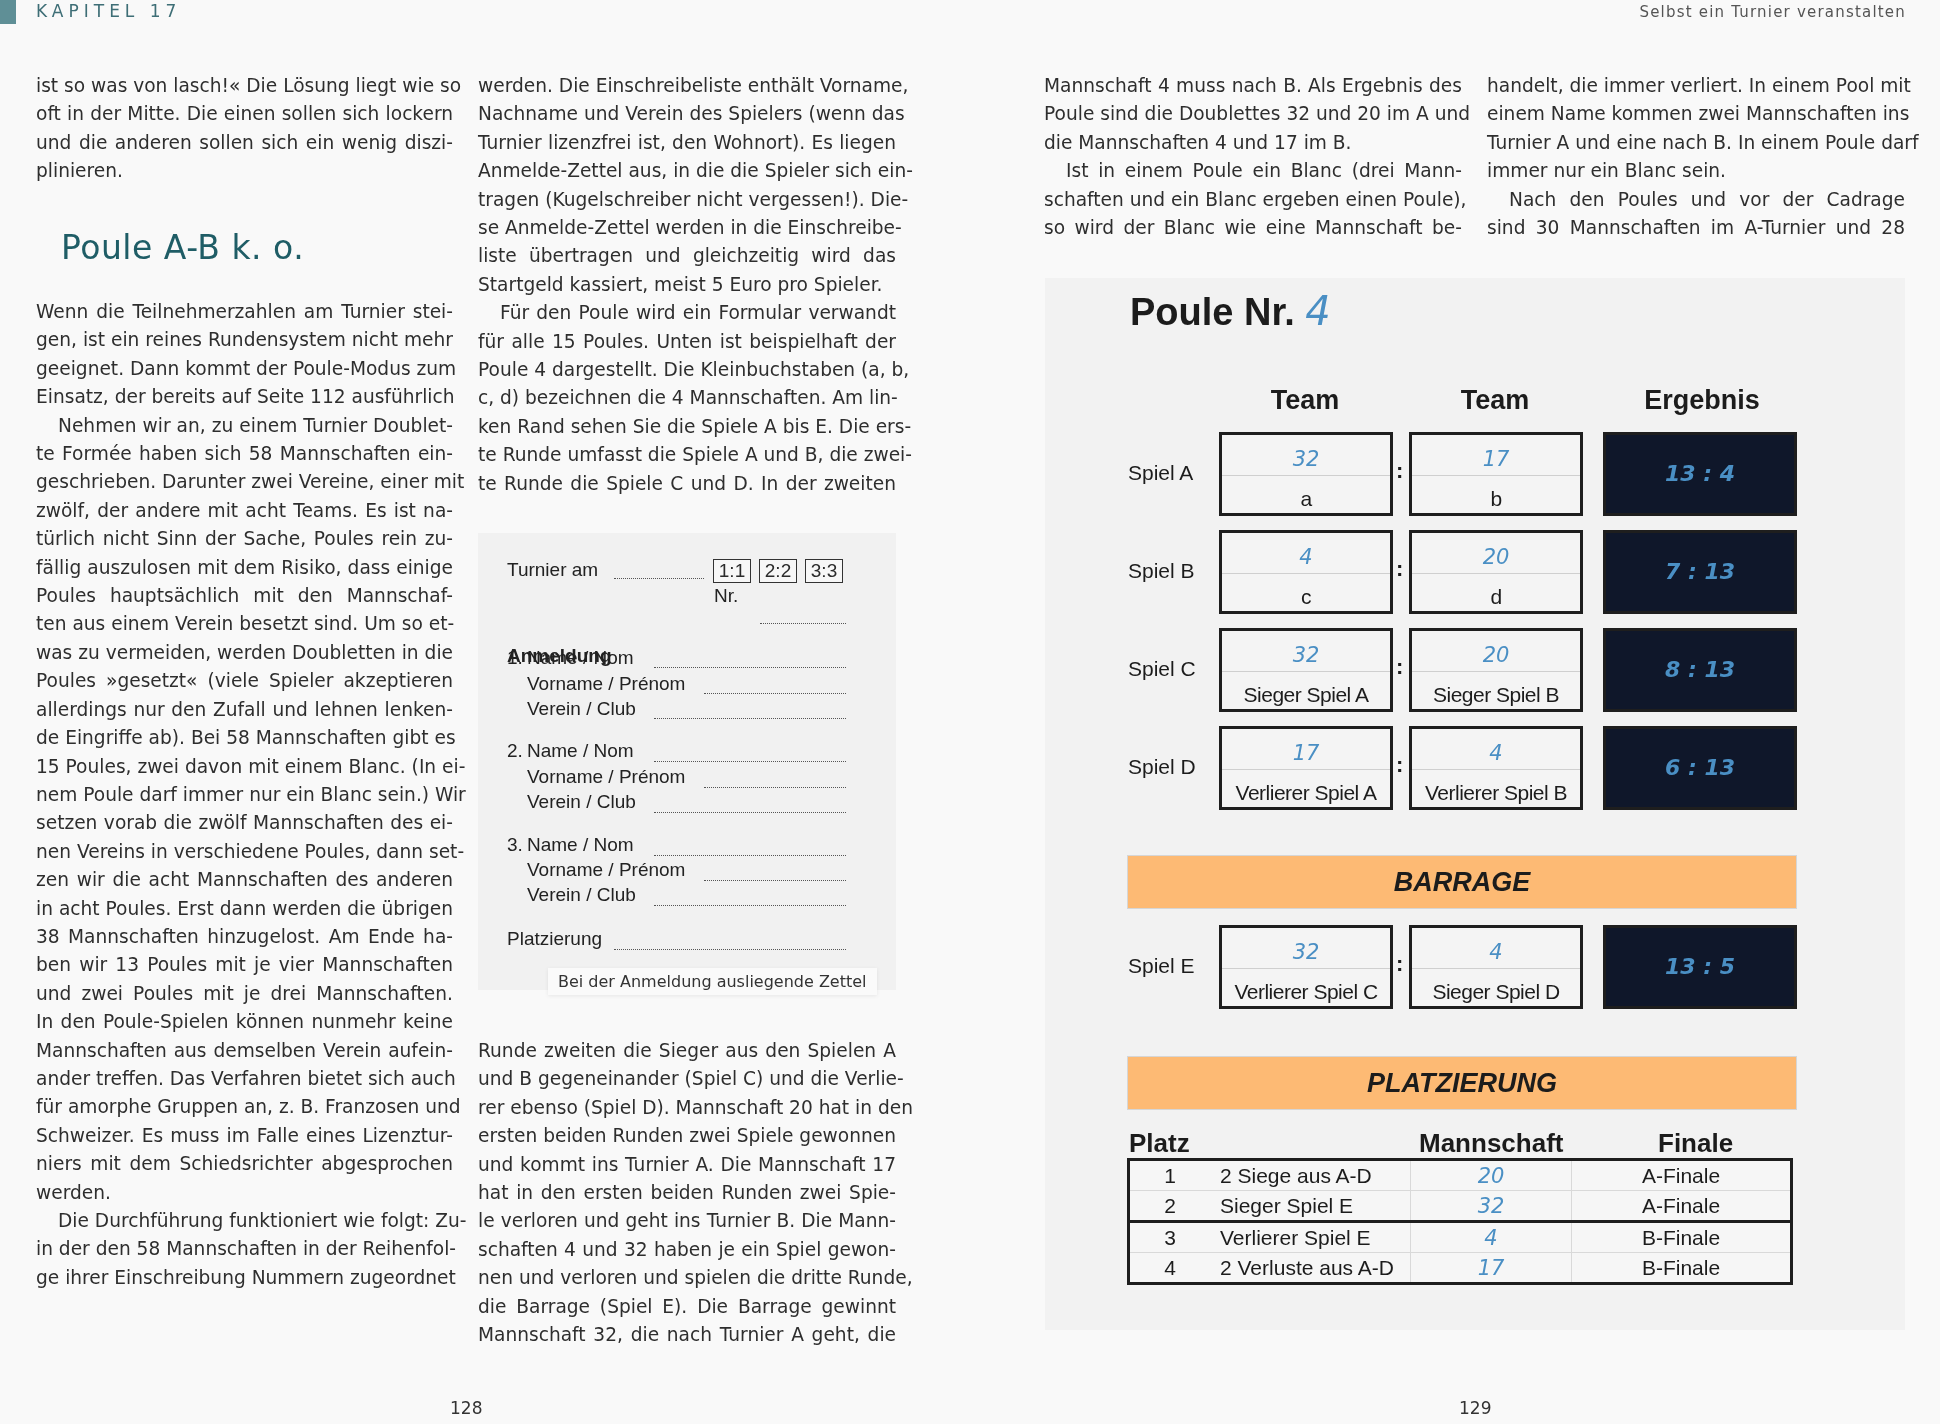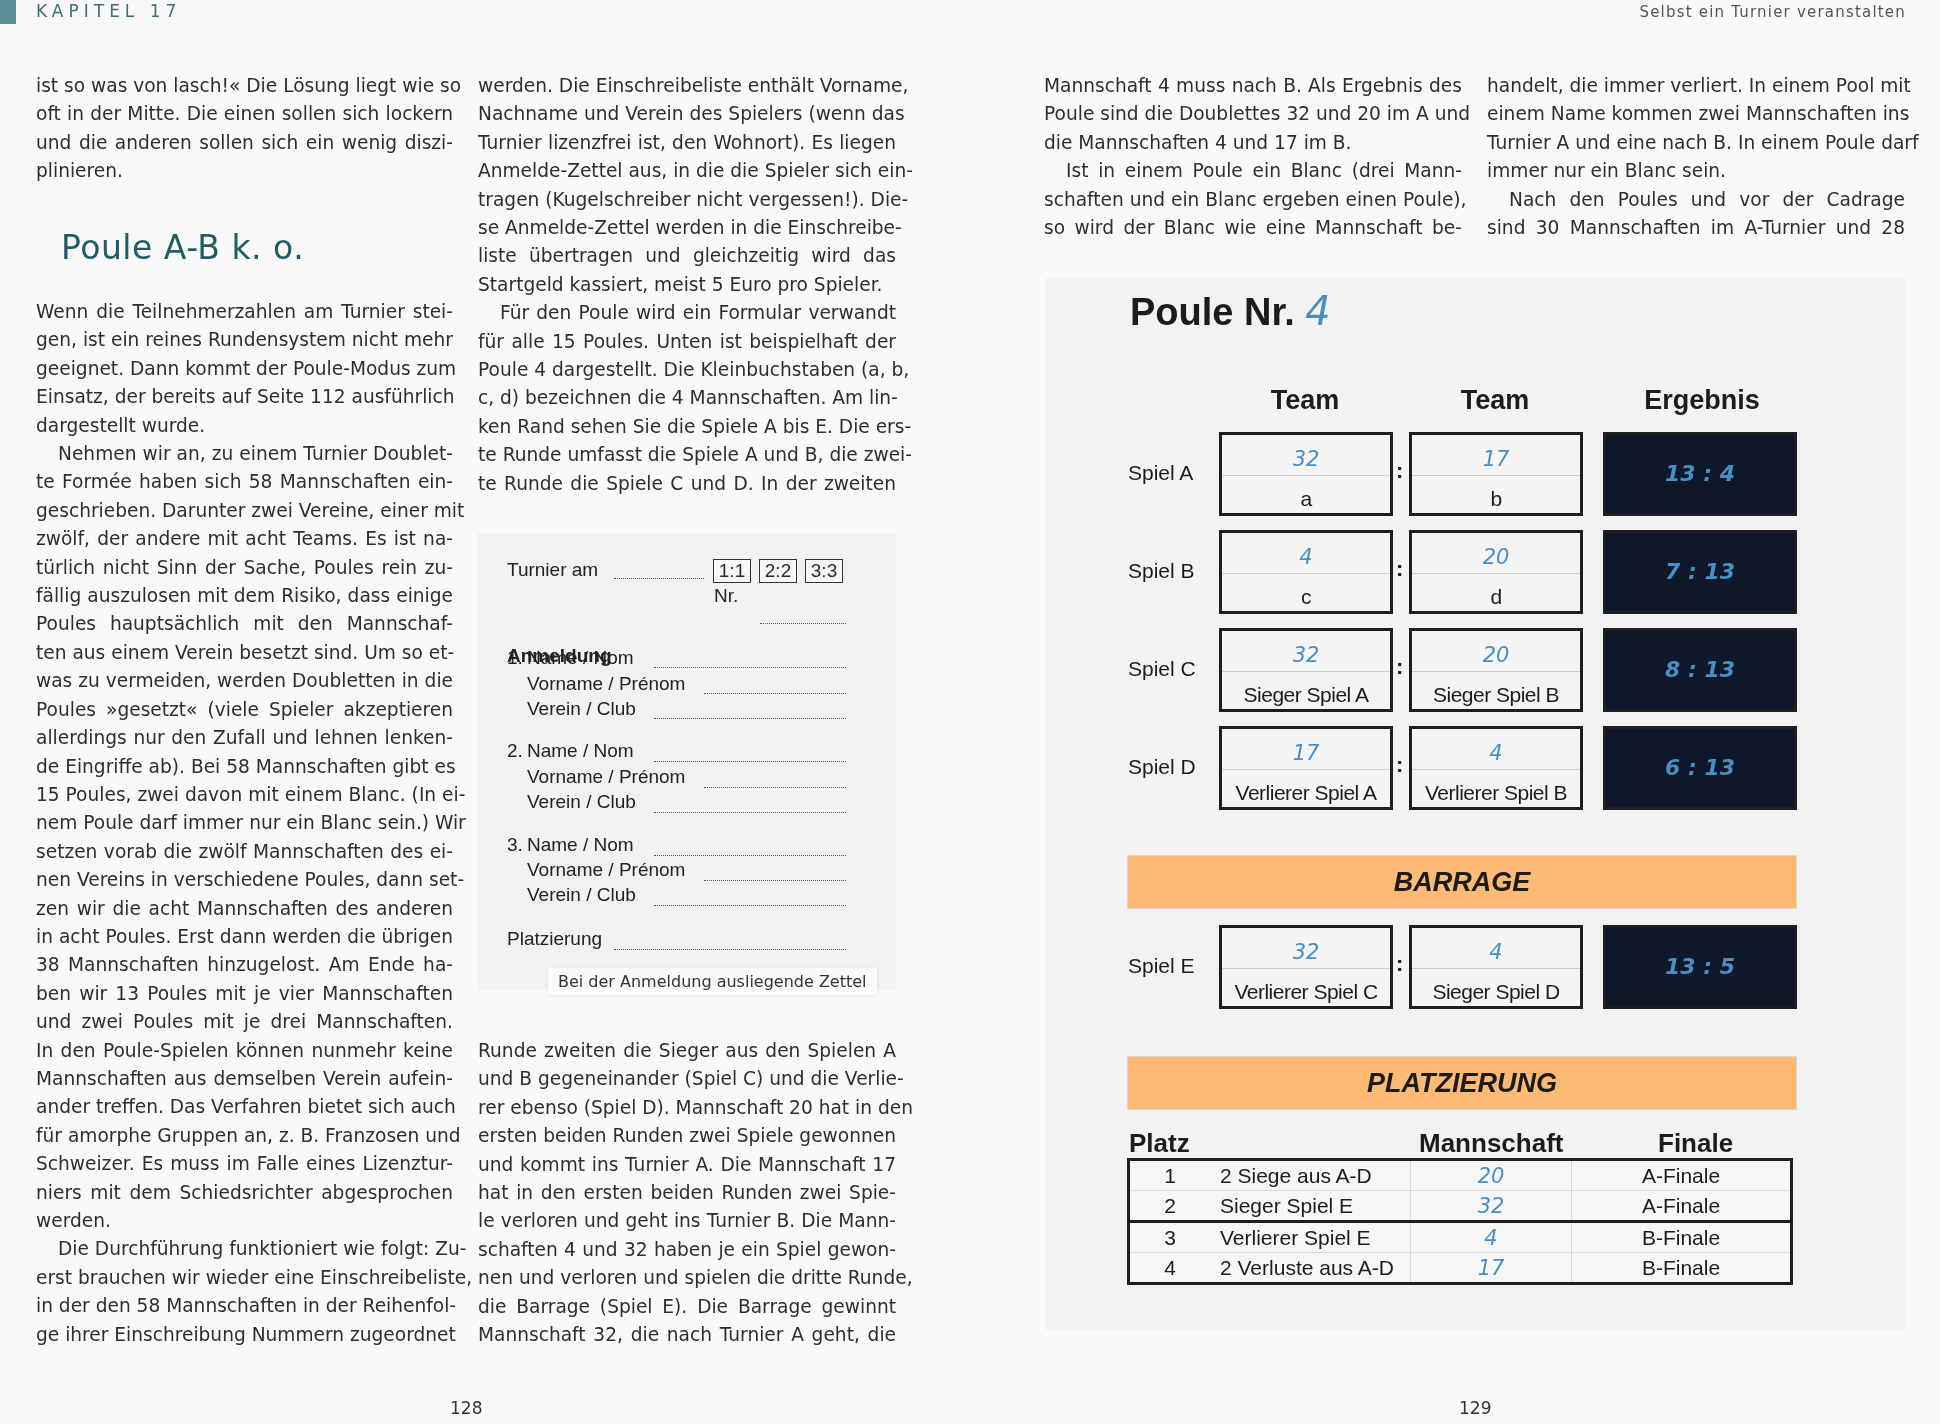"dargestellt wurde." span.line { html: <span>dargestellt wurde.</span> -> none }
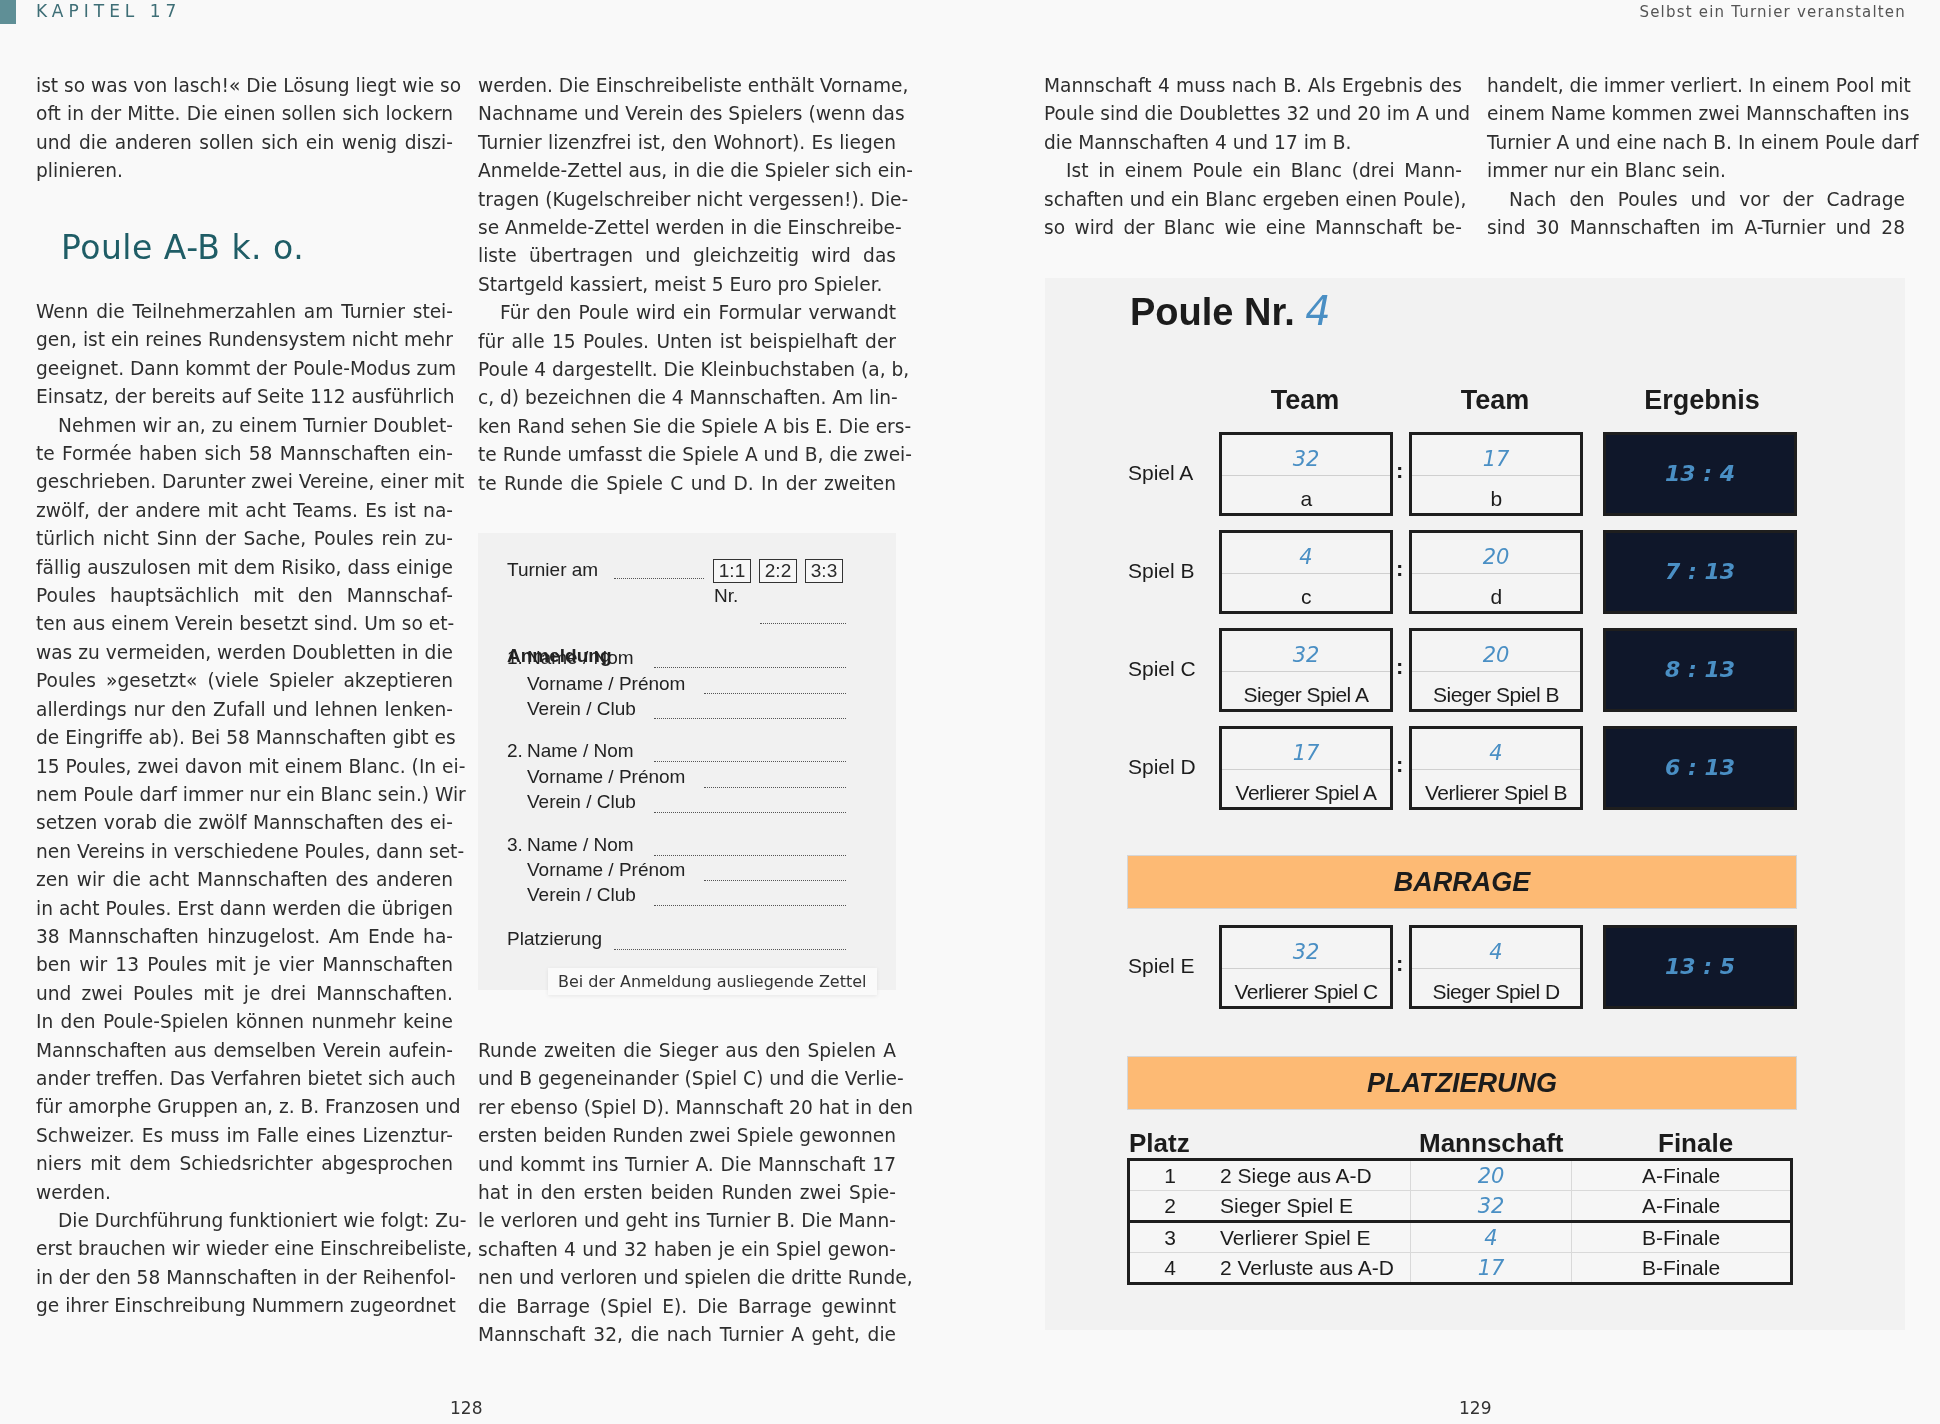"erst brauchen wir wieder eine" span.line { html: <span>erst brauchen wir wieder eine Einschreibeliste,</span> -> none }
